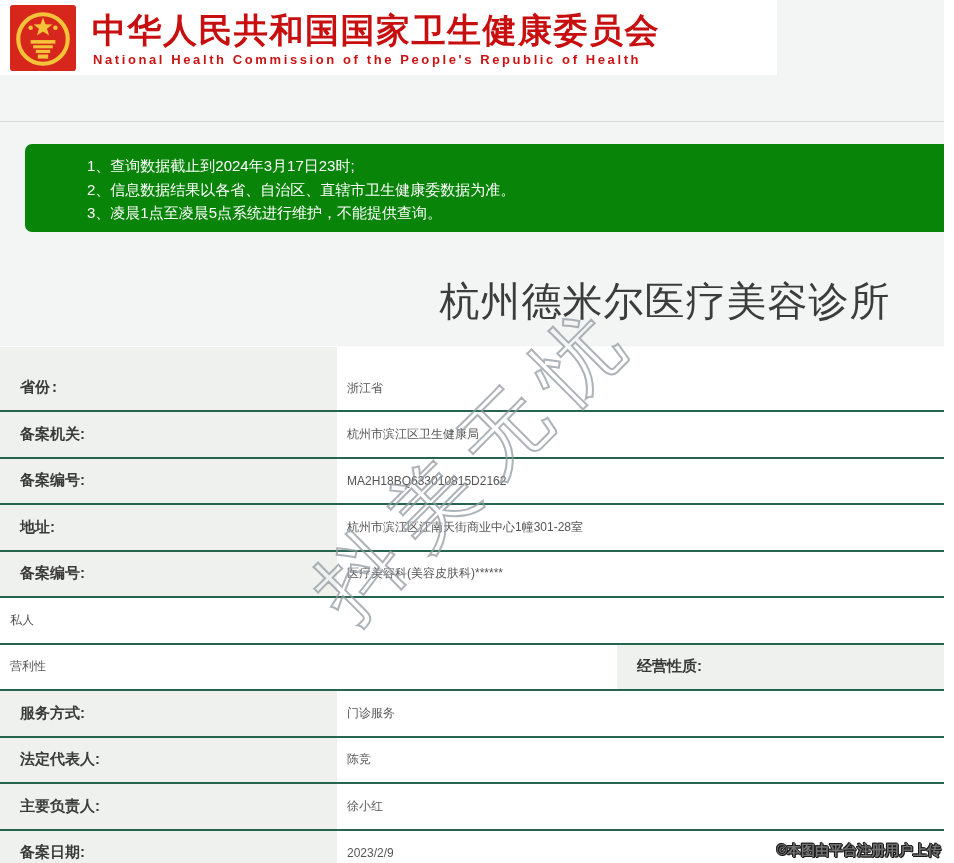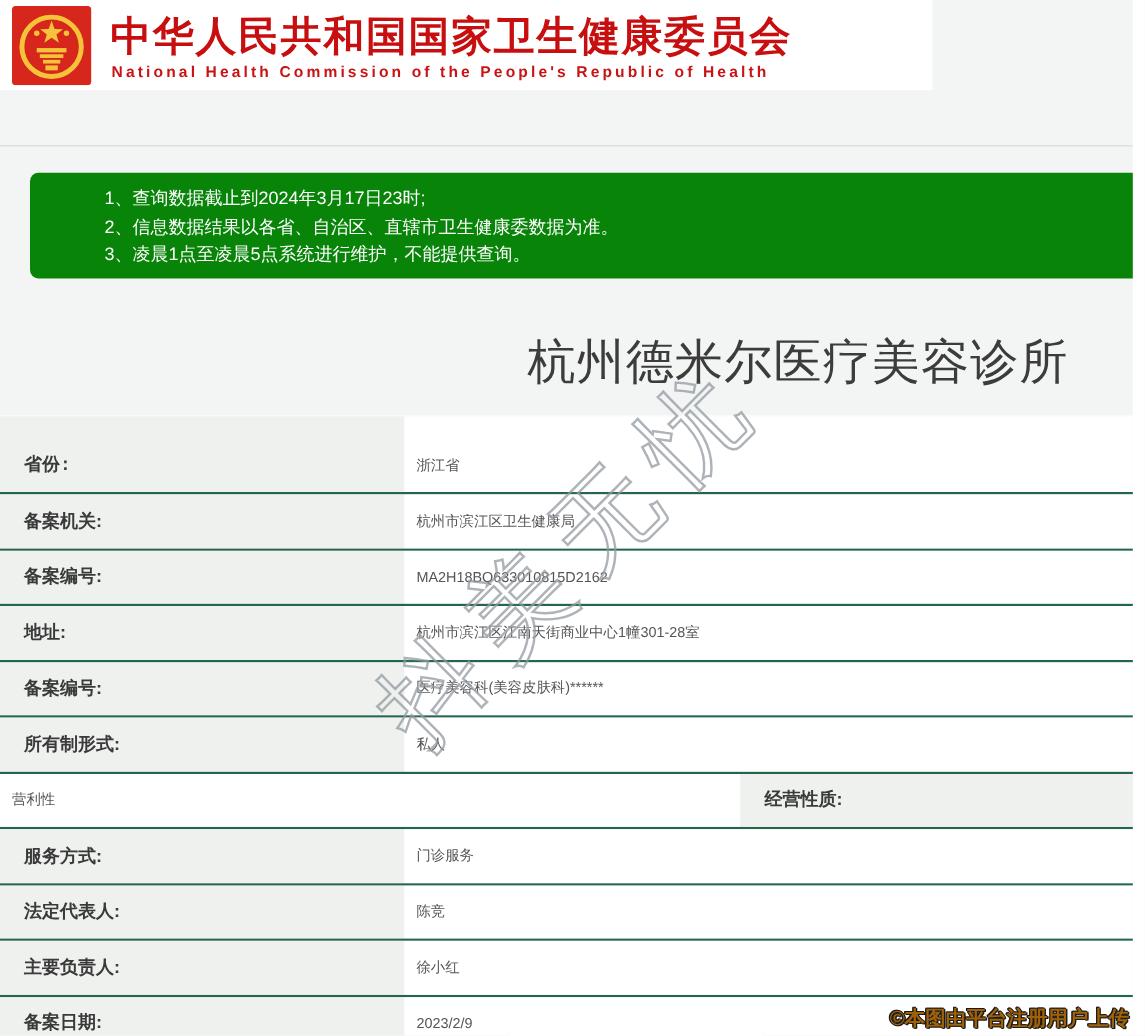"所有制形式:" div.cell { html: <div>所有制形式:</div> -> none }
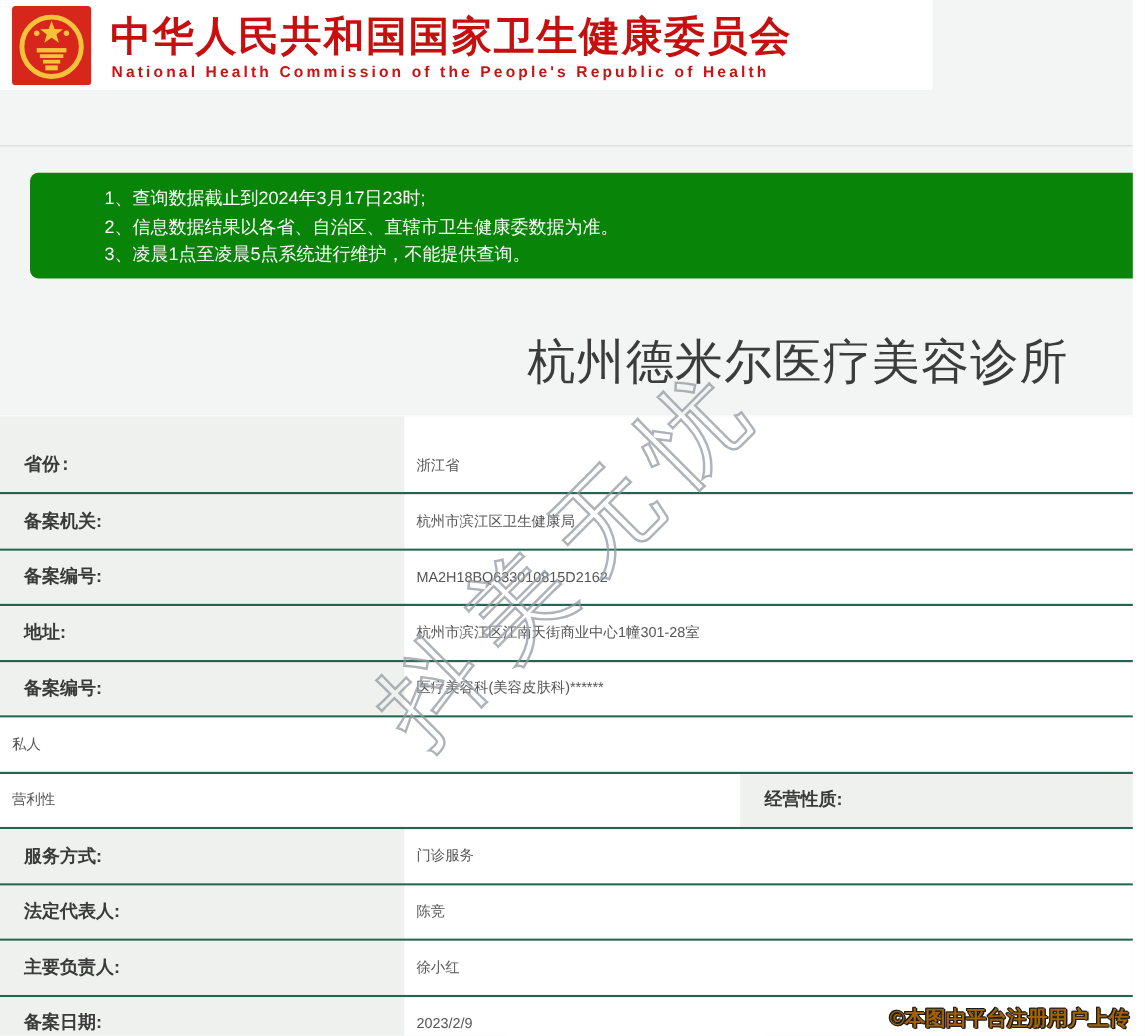"©本图由平台注册用户上传" .photo-credit { color: #a16207 -> #737373; font-size: 17px -> 14px }
